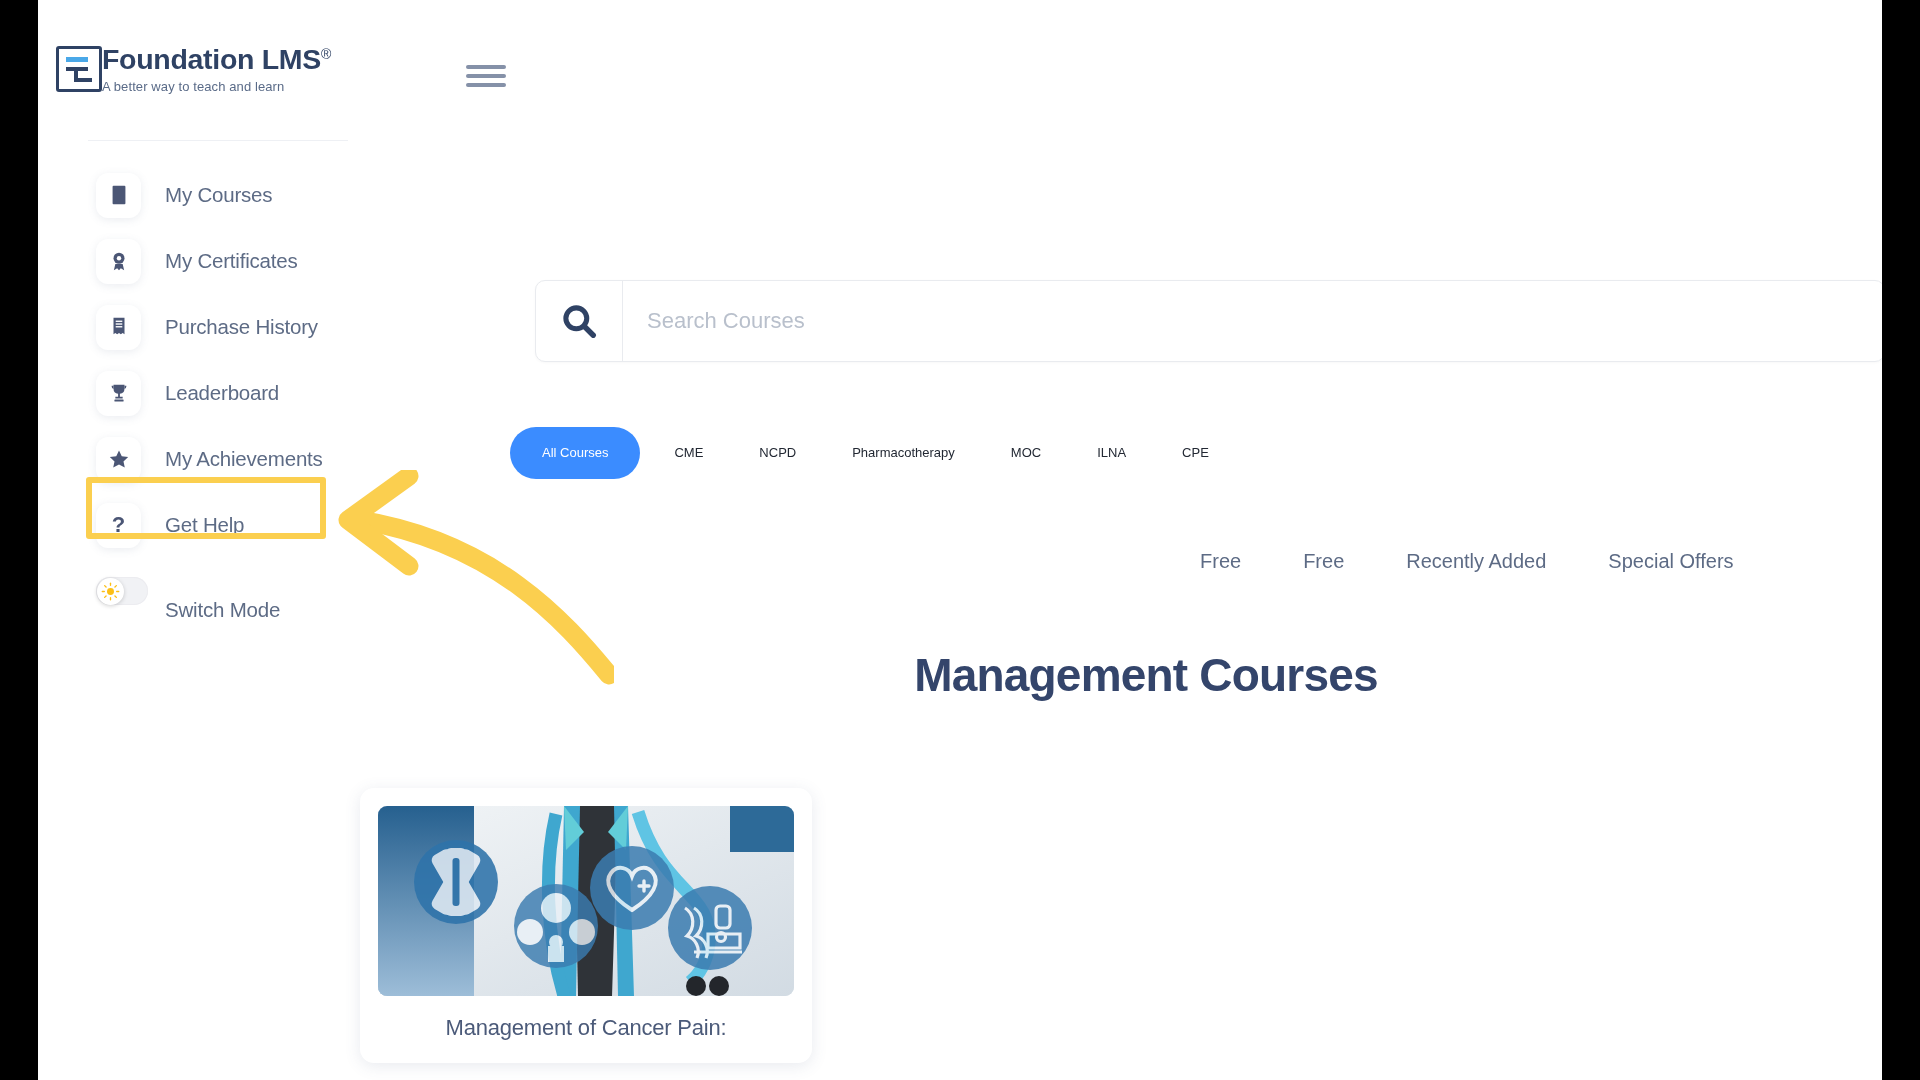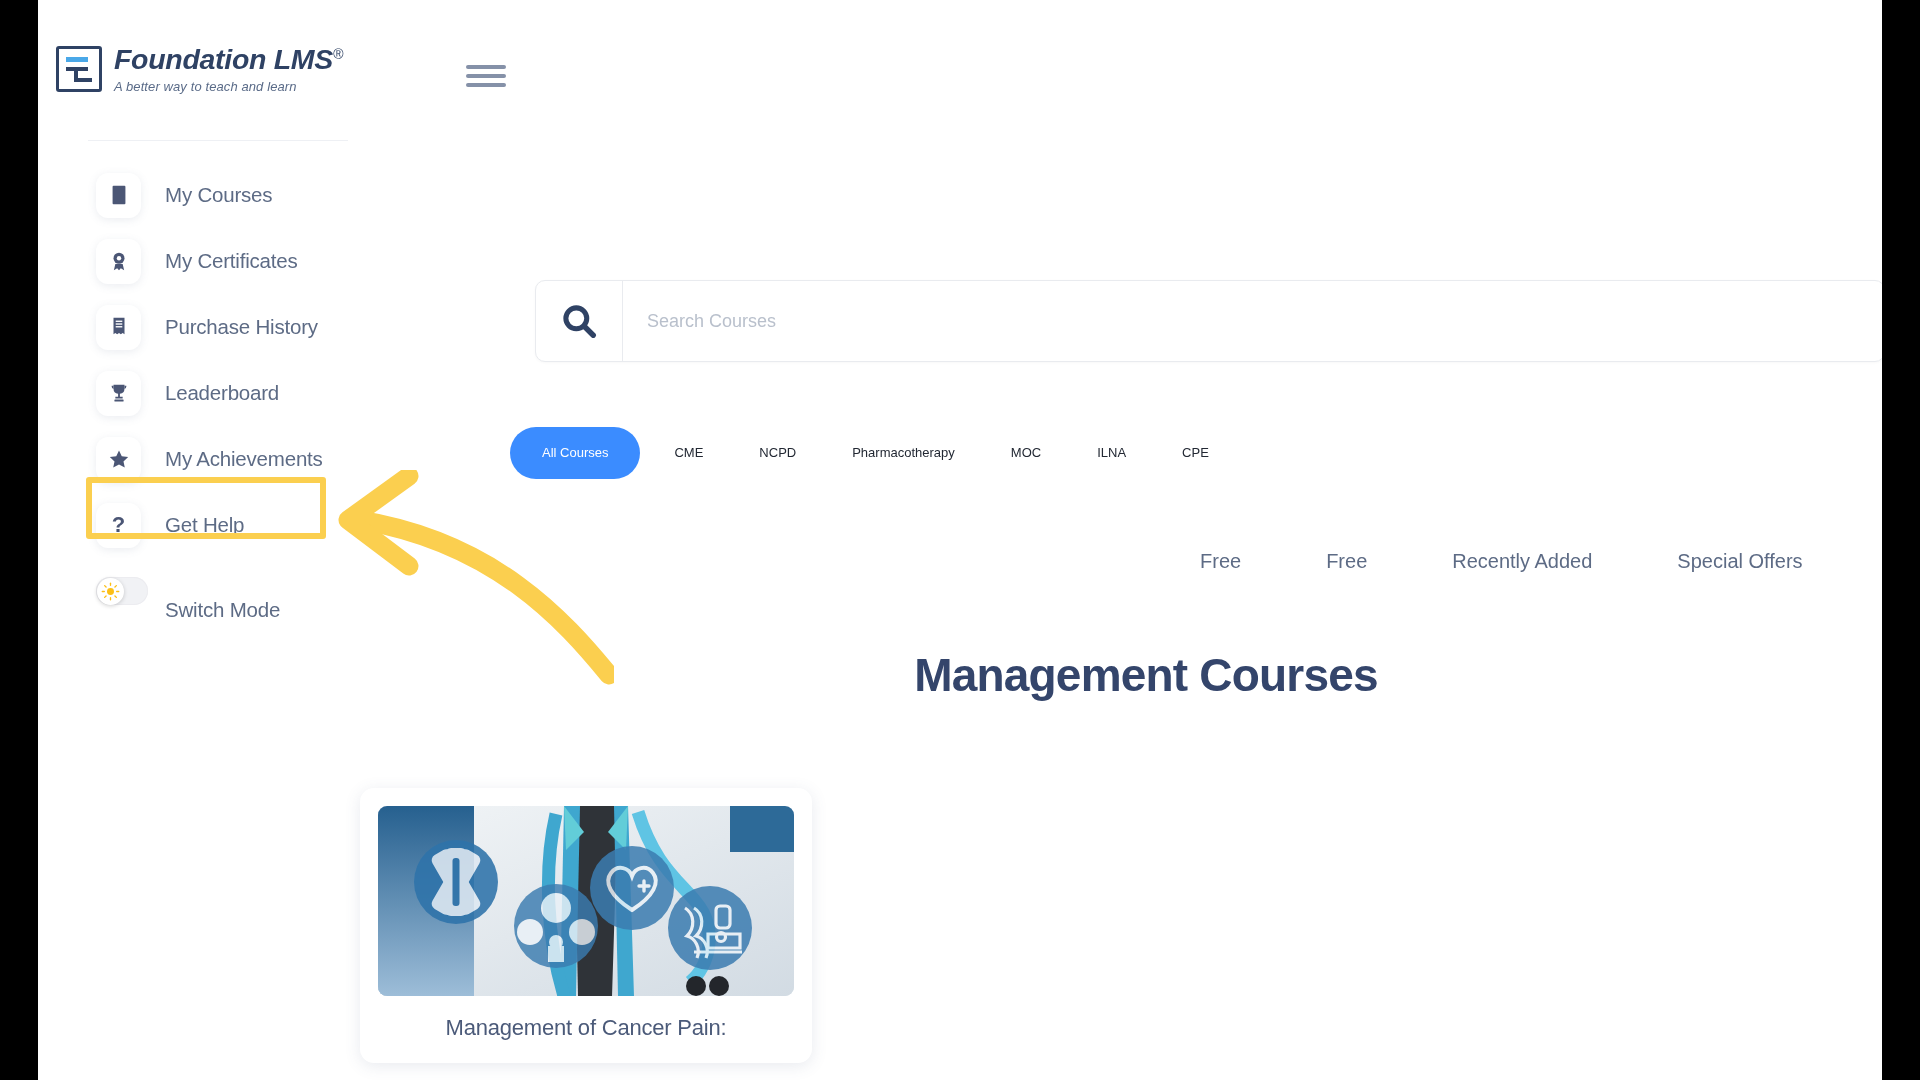"Foundation LMS®" .logo-row { font-style: italic -> none; gap: 12px -> none }
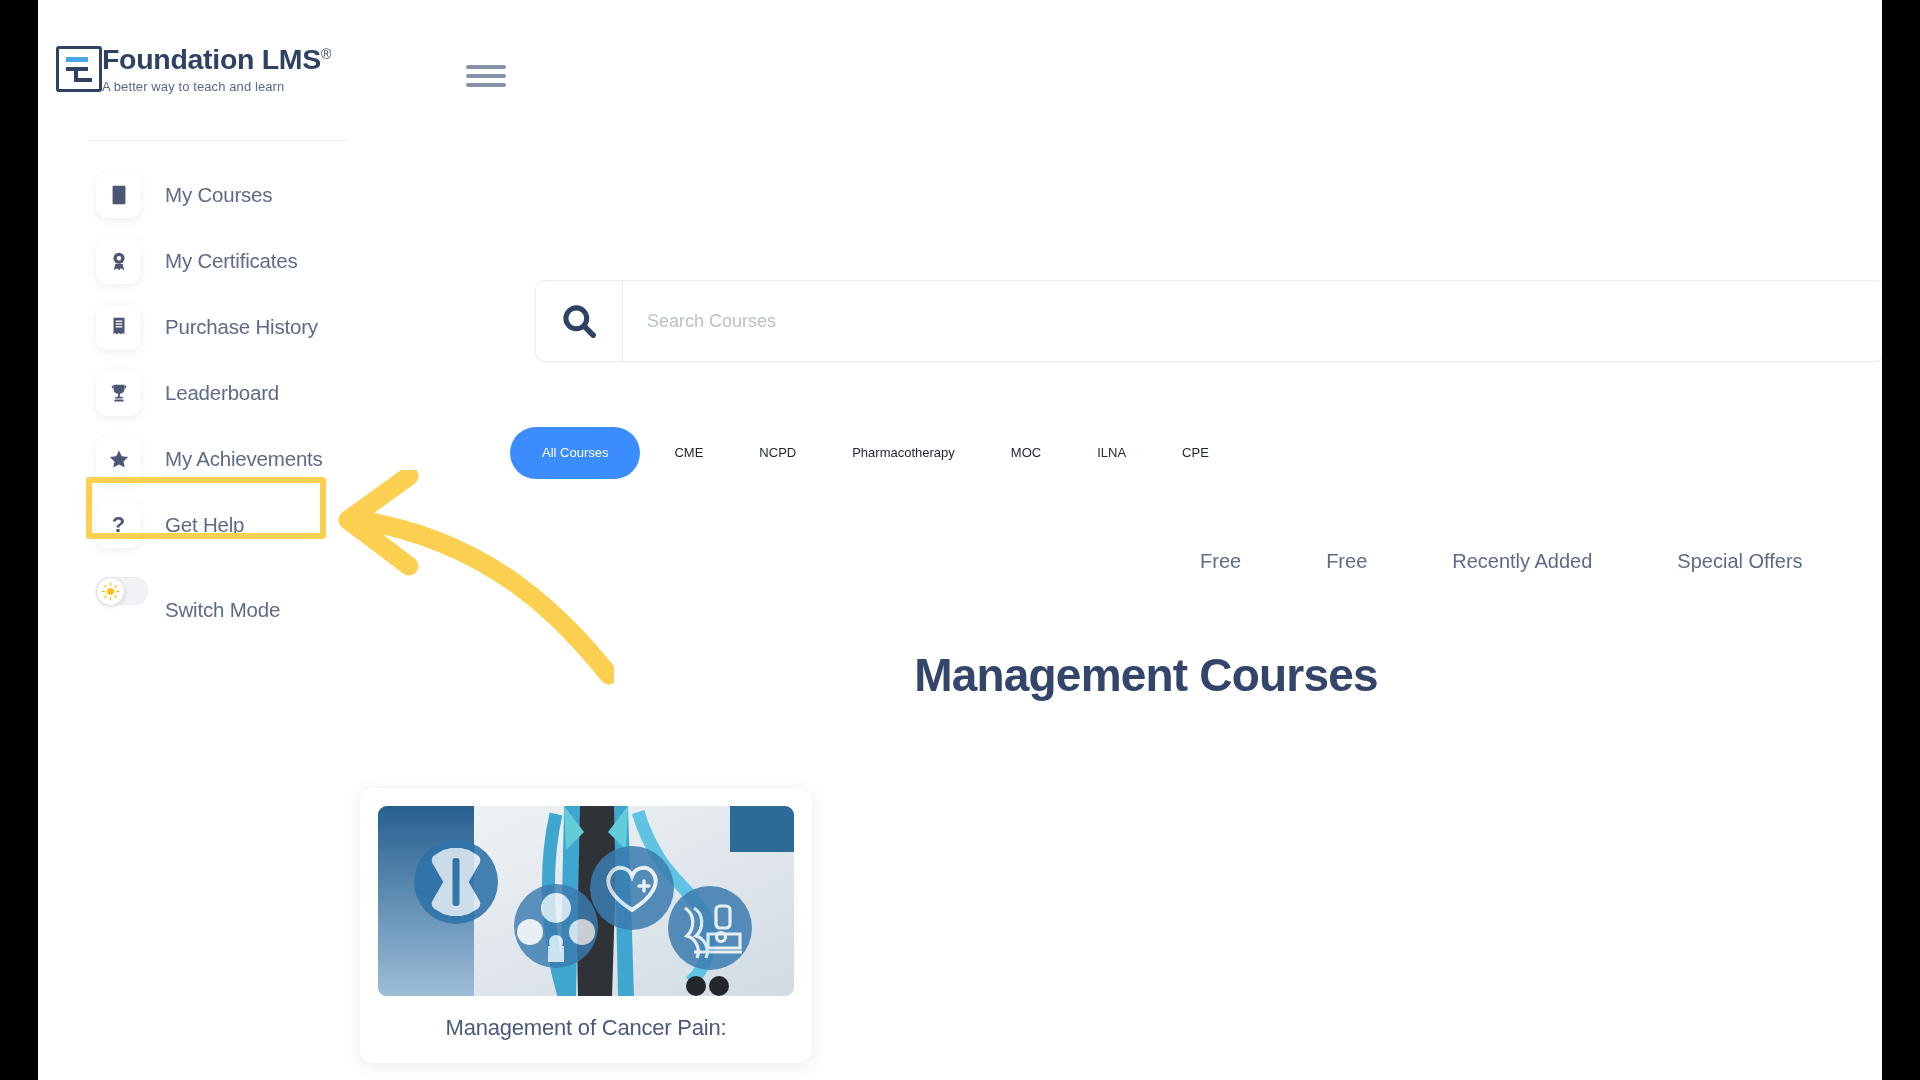"Search Courses" .search-input { font-size: 18px -> 22px }
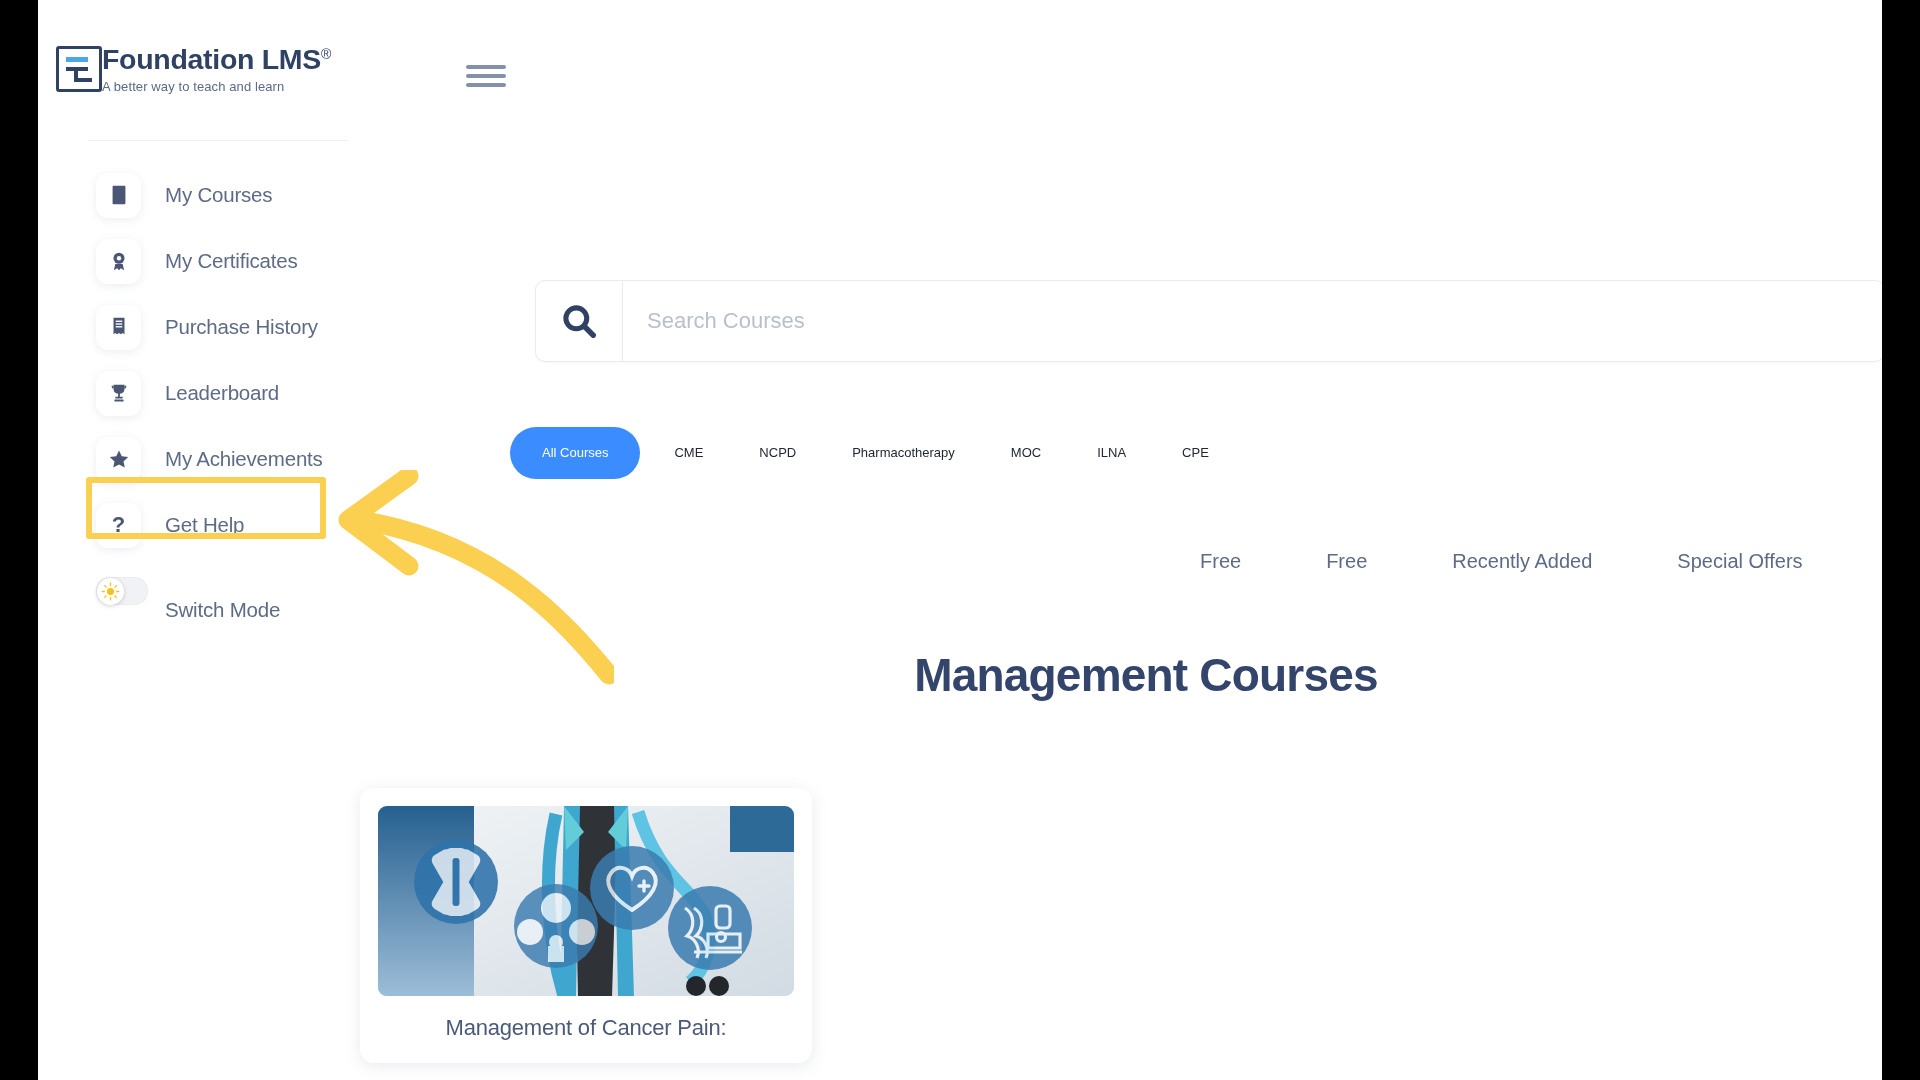"Free" .filter-row { gap: 85px -> 62px }
